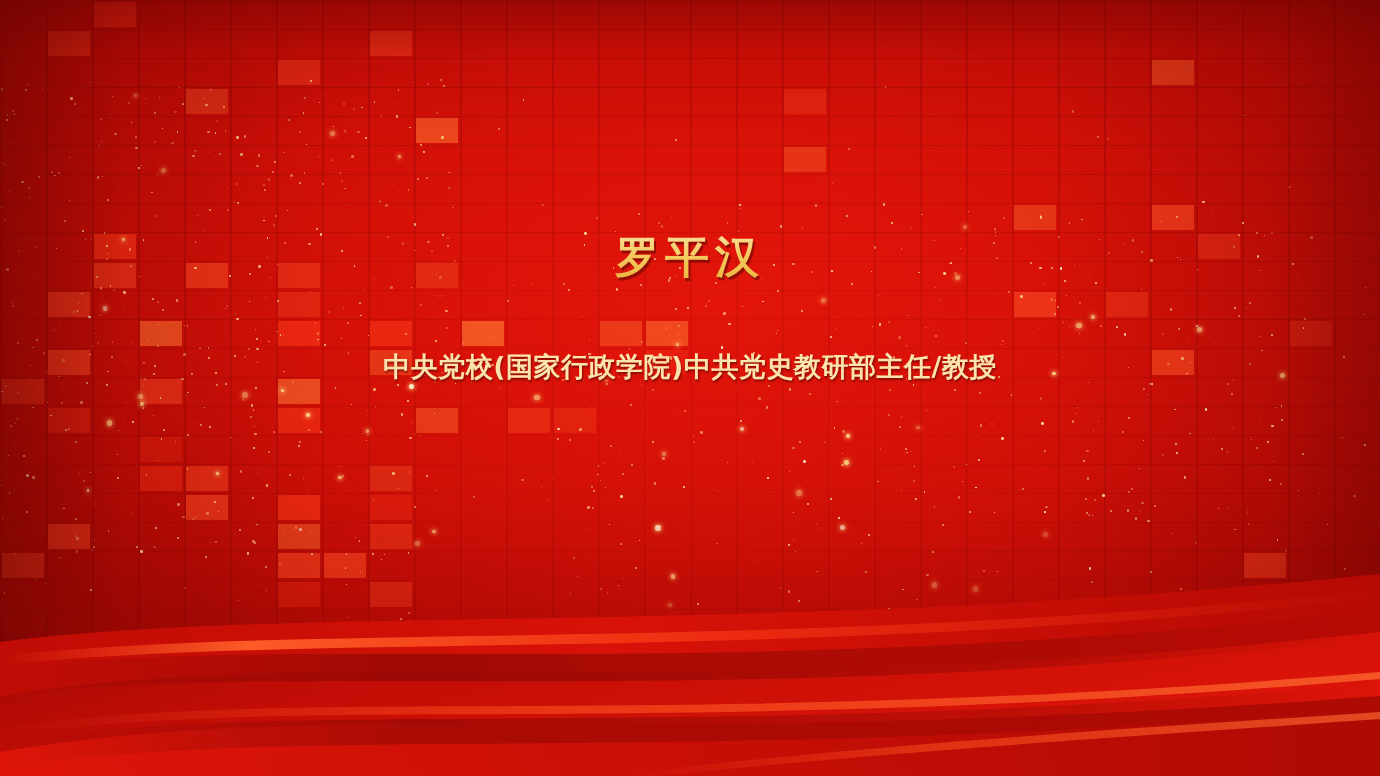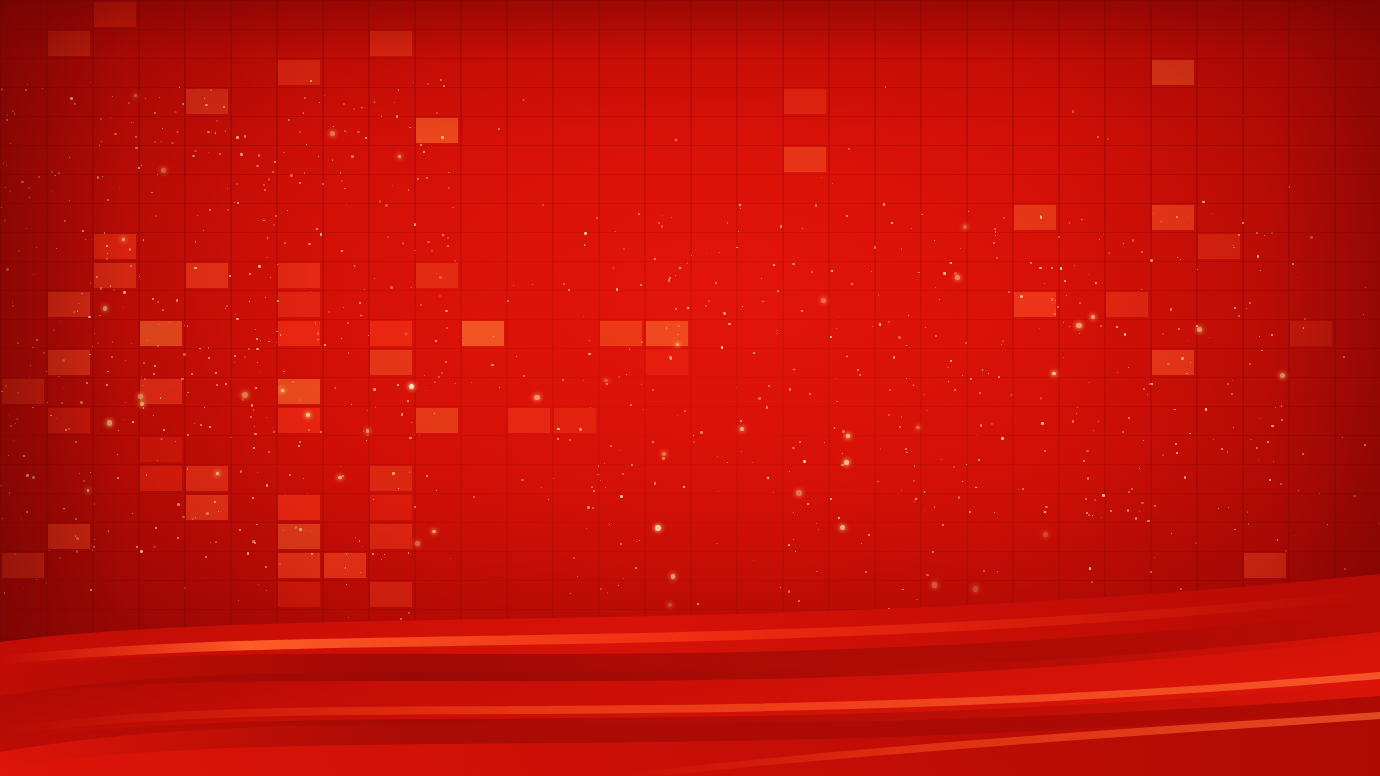"罗平汉" div.author { html: none -> <div>罗平汉</div> }
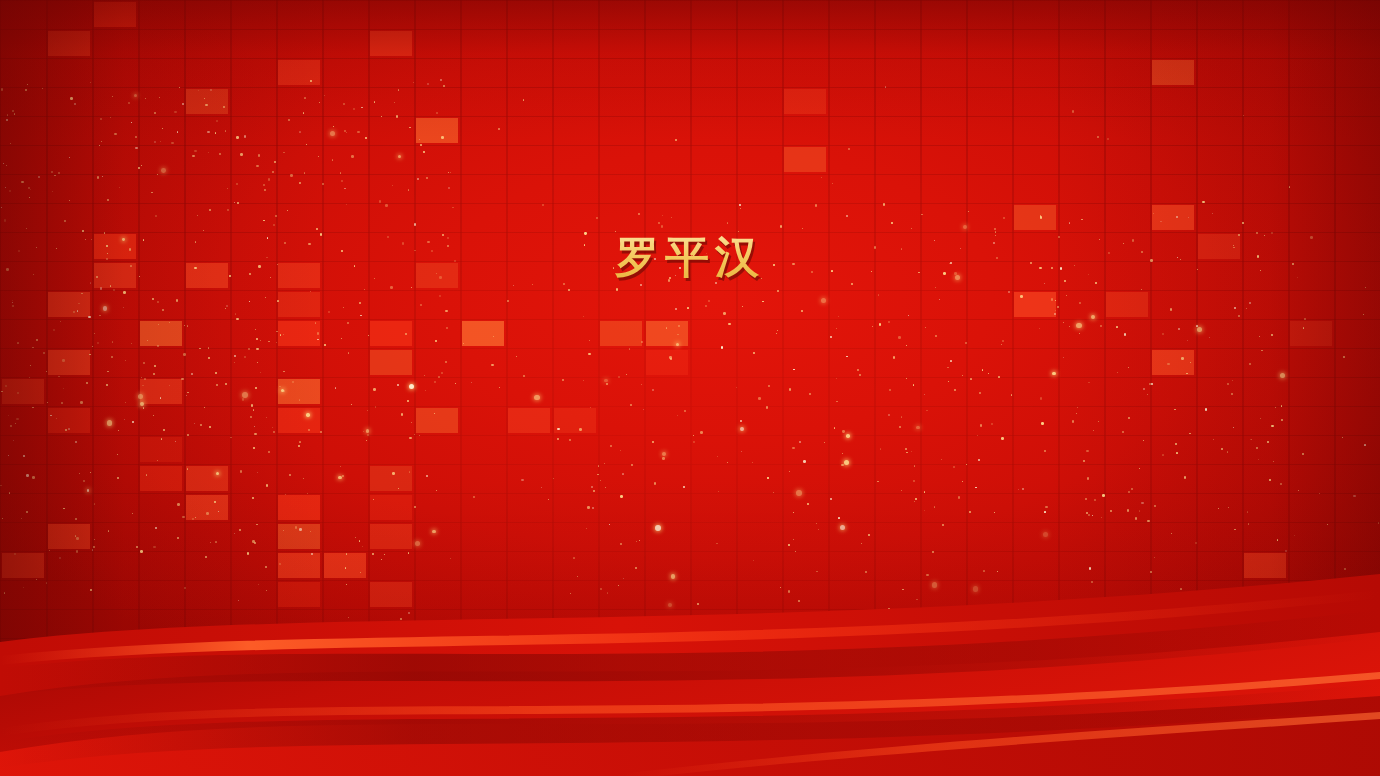"中央党校(国家行政学院)中共党史教研部主任/教授" div.affiliation { html: none -> <div>中央党校(国家行政学院)中共党史教研部主任/教授</div> }
